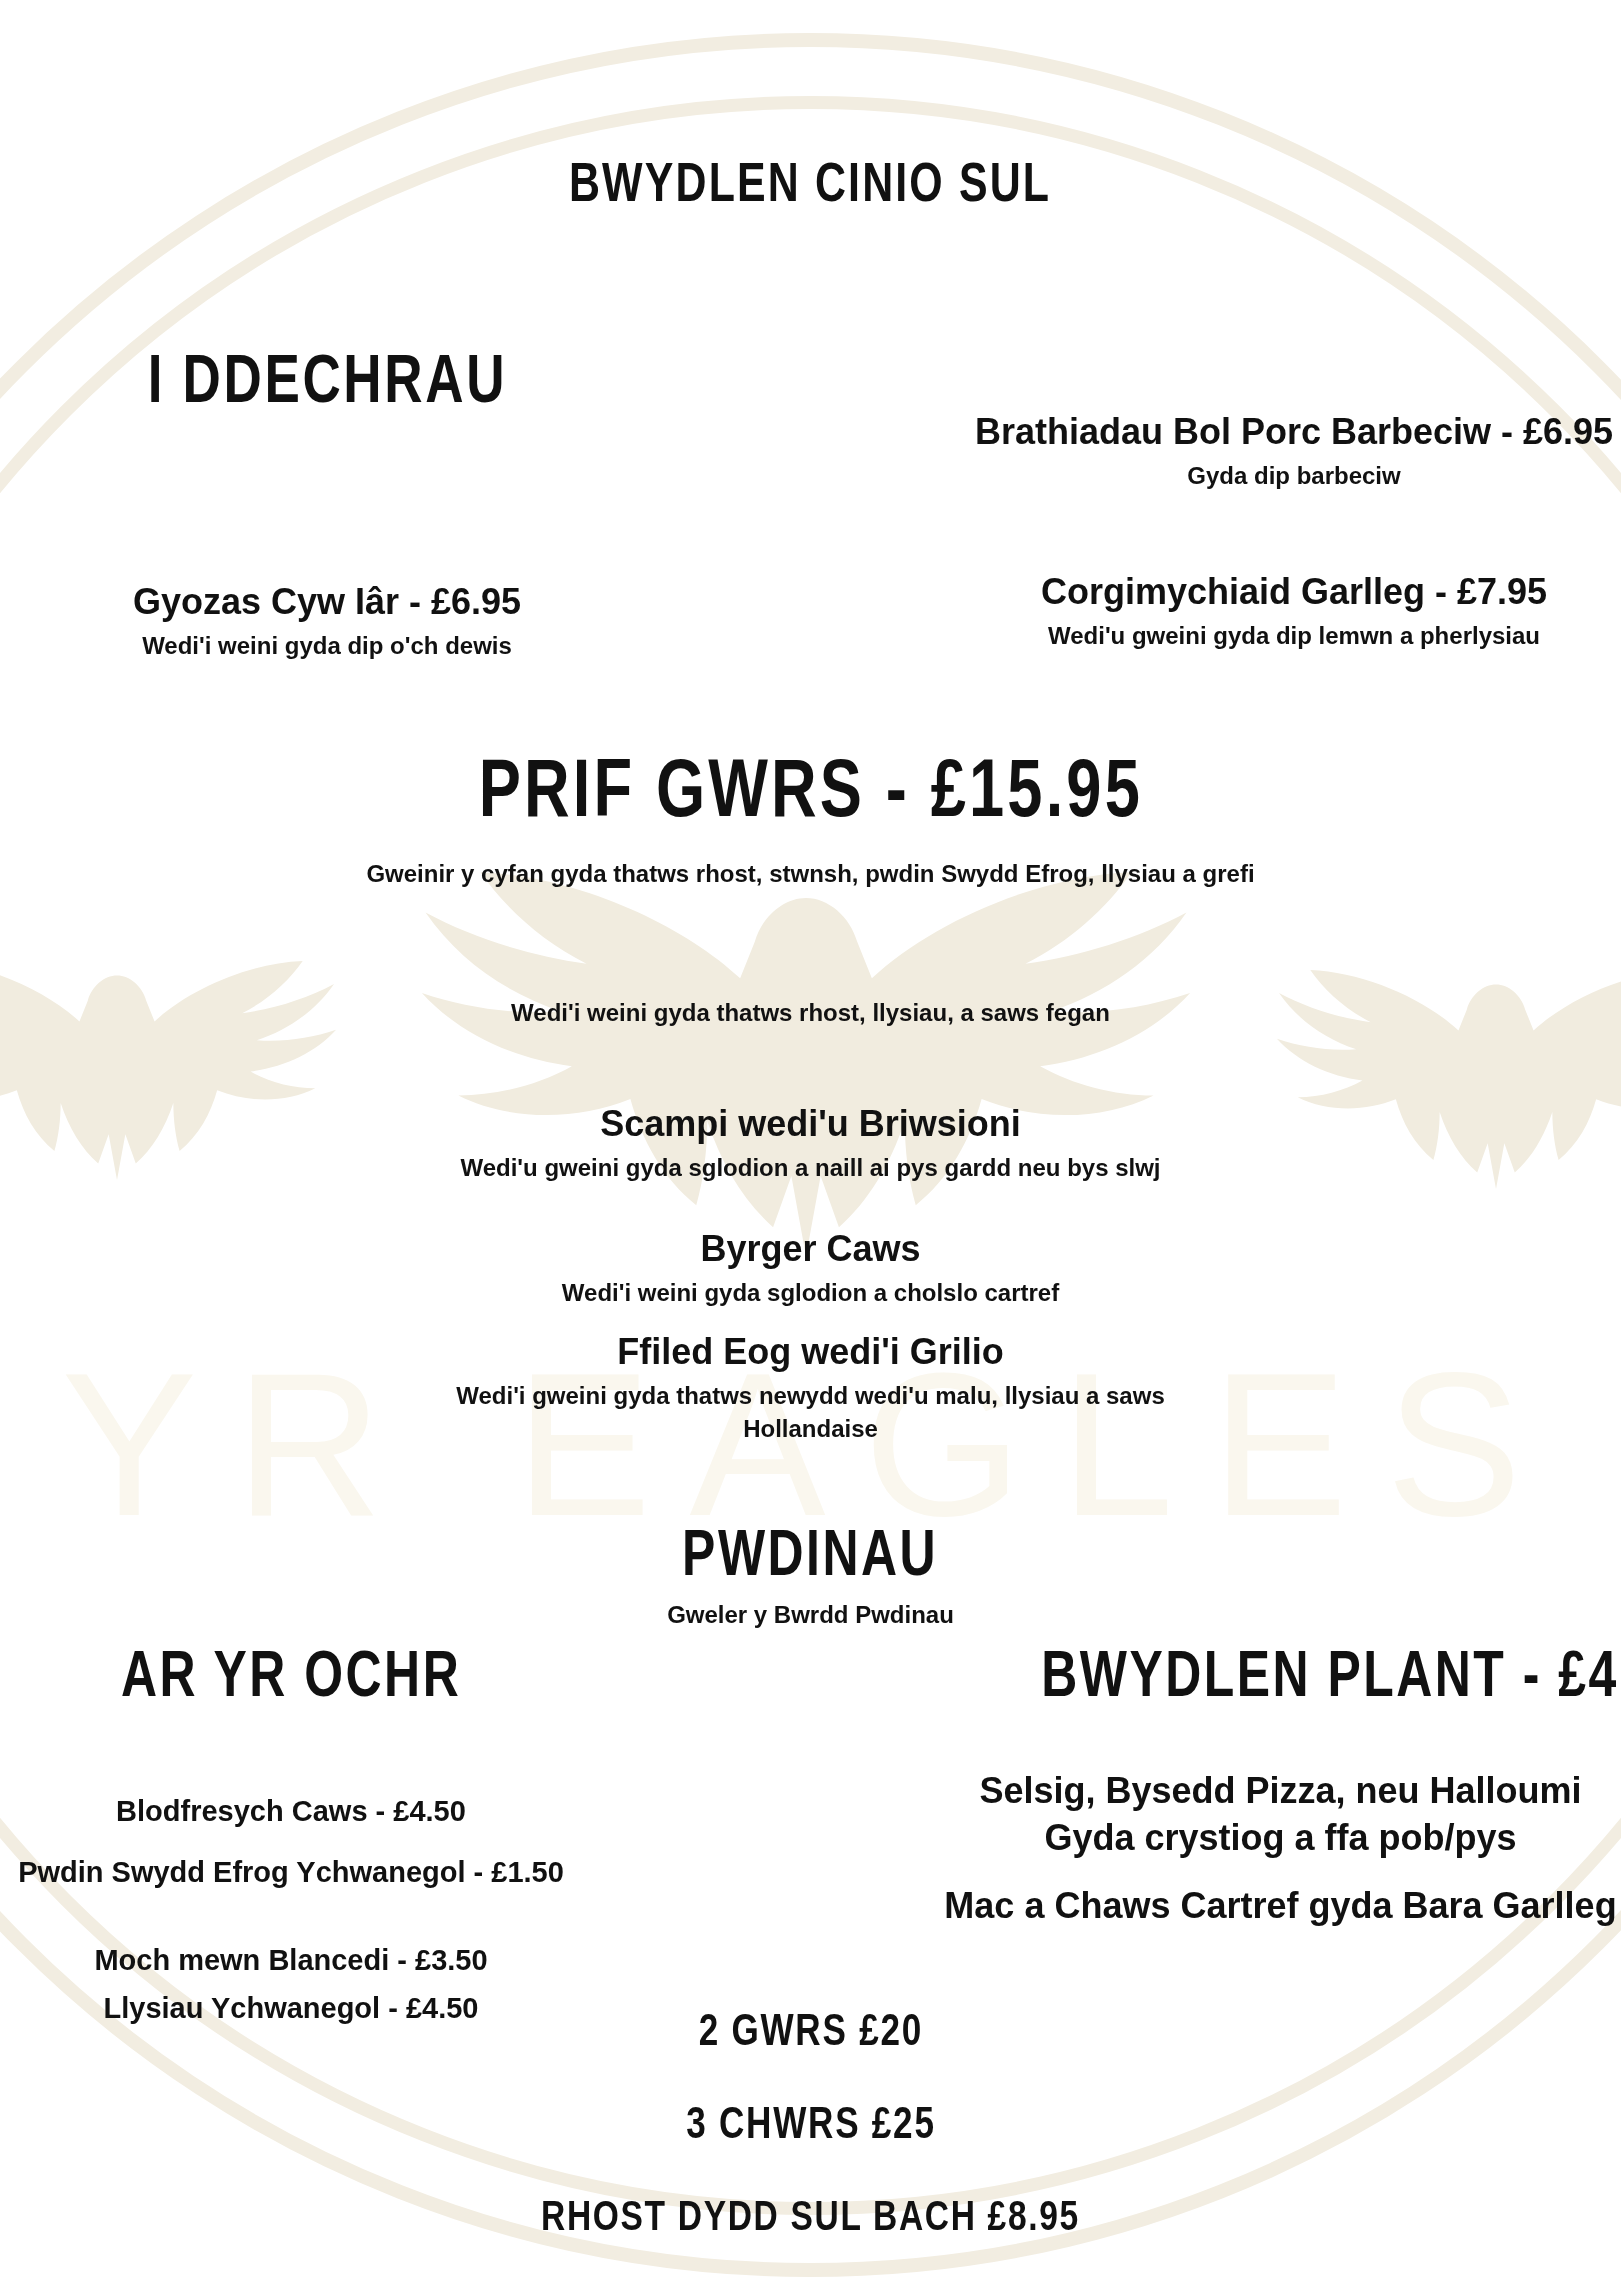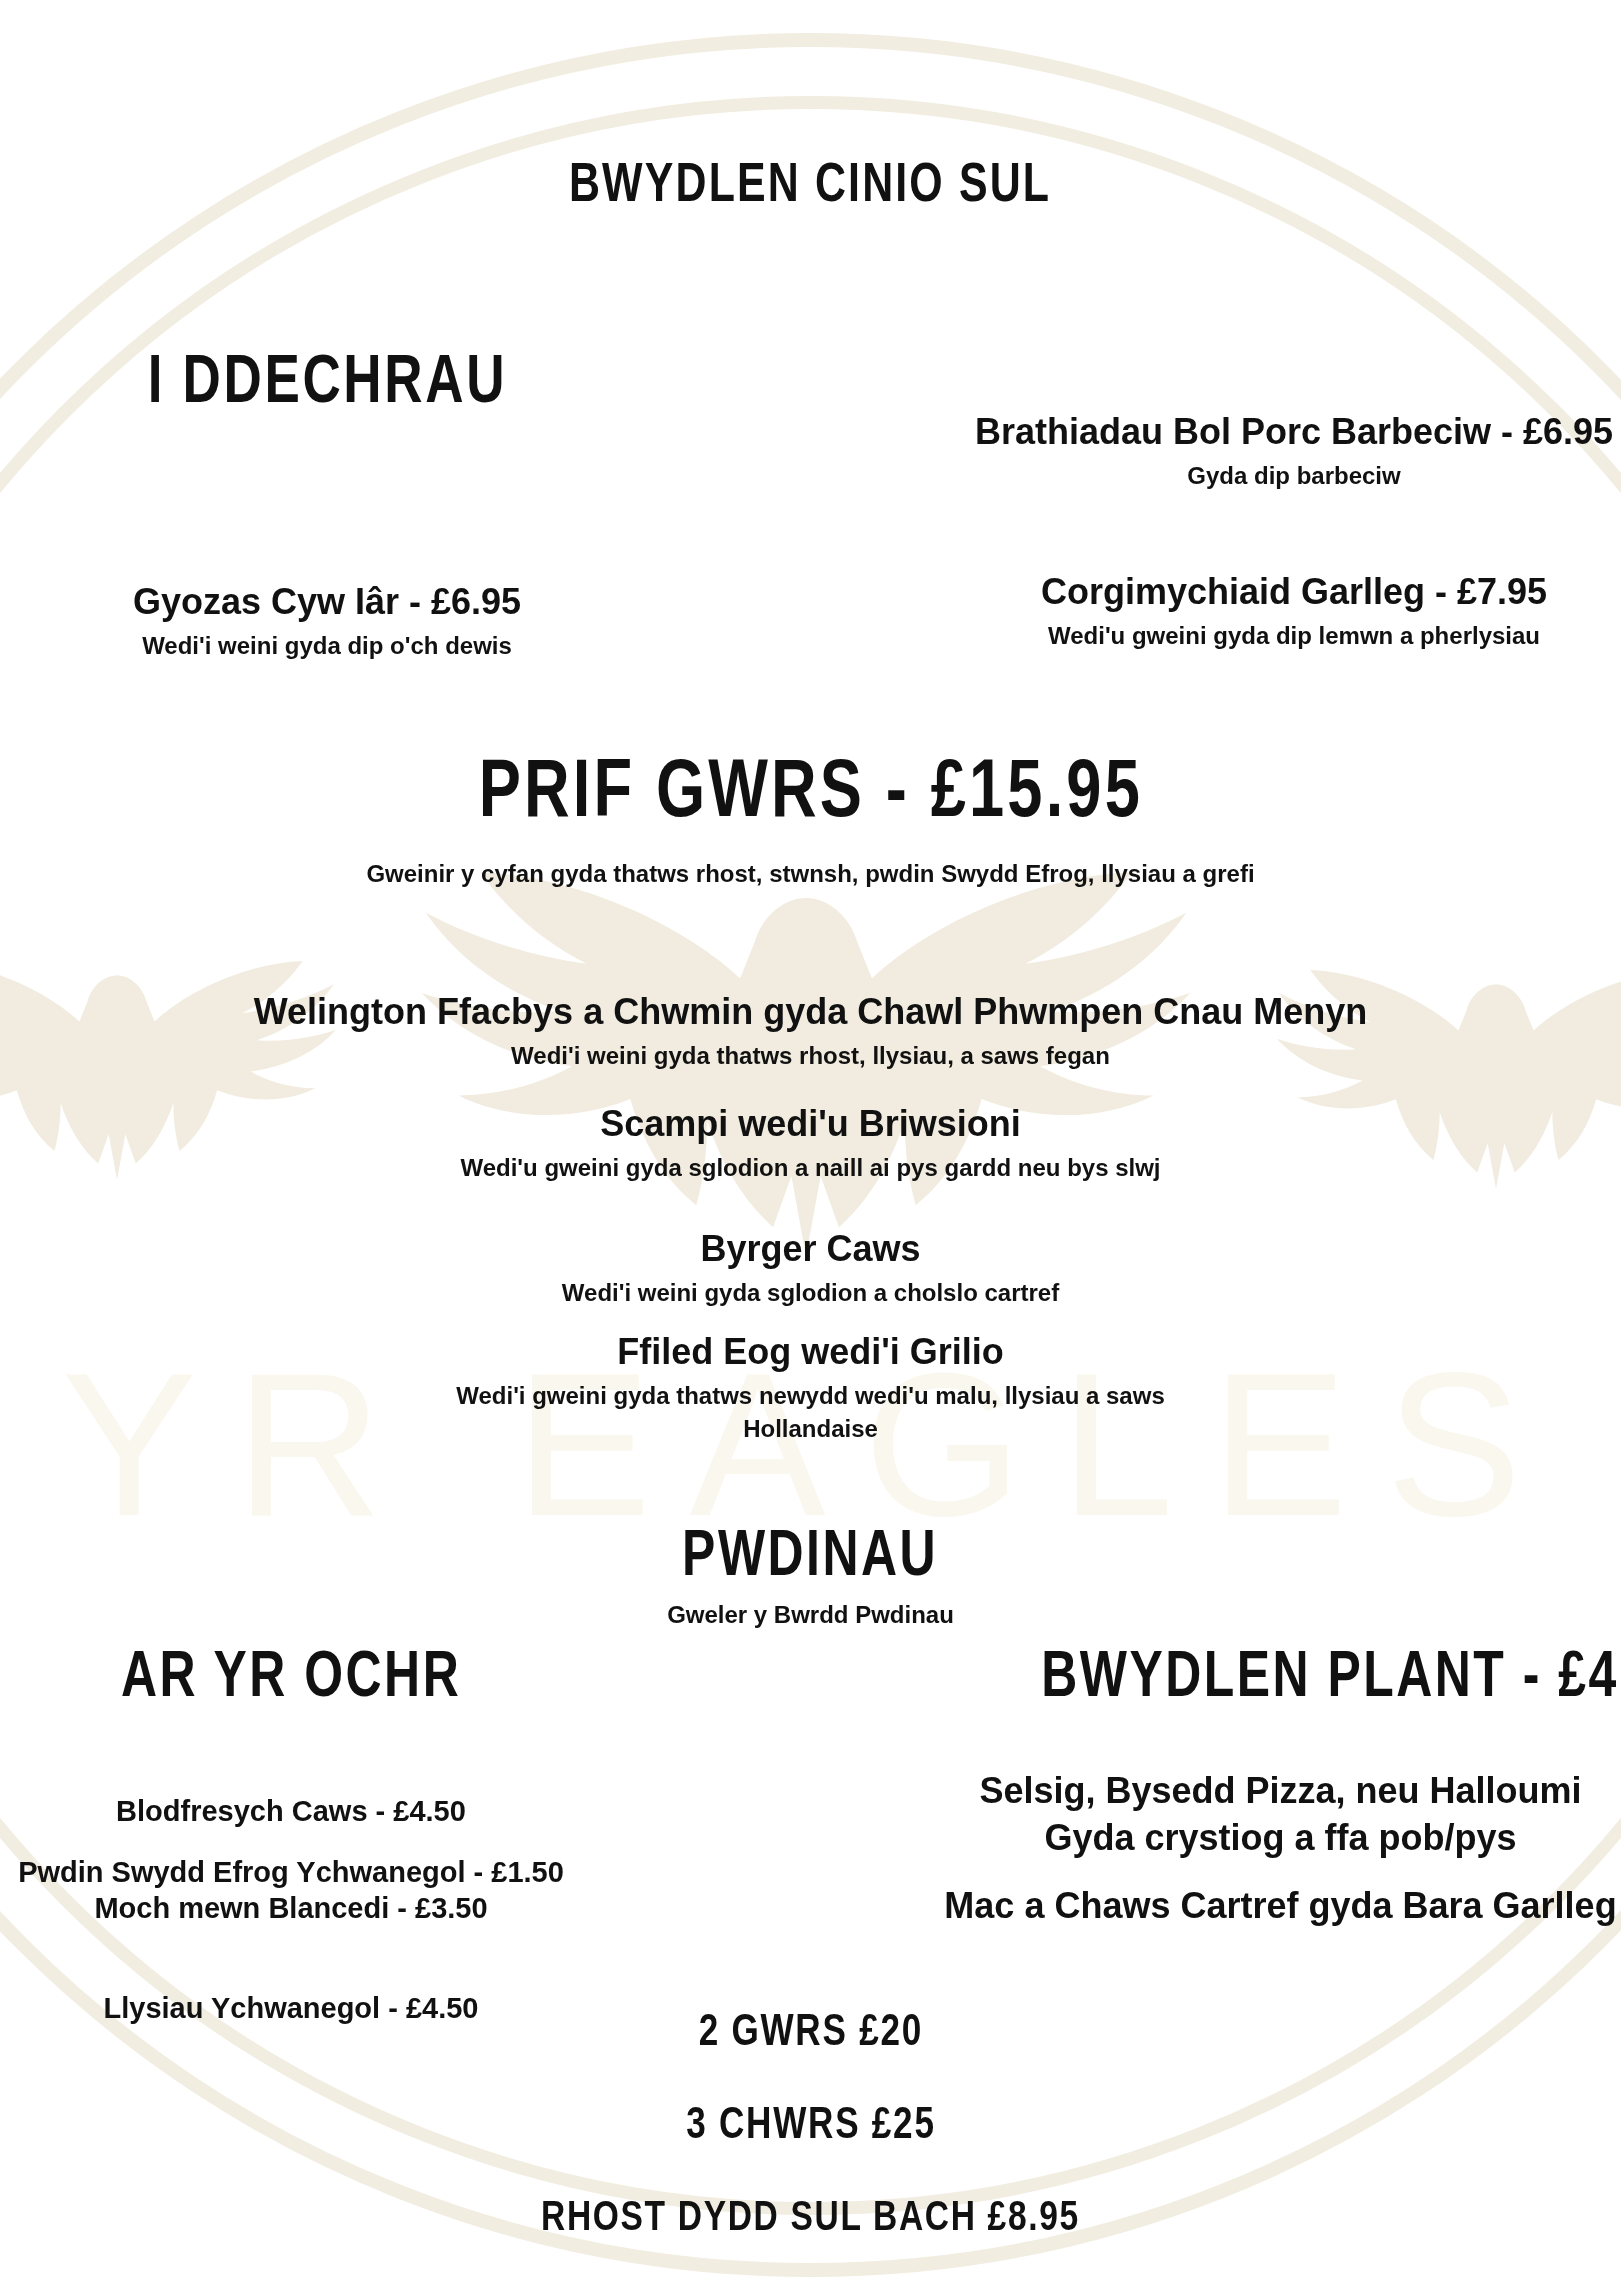"Welington Ffacbys a Chwmin gyda" div.item-name { html: <div>Welington Ffacbys a Chwmin gyda Chawl Phwmpen Cnau Menyn</div> -> none }
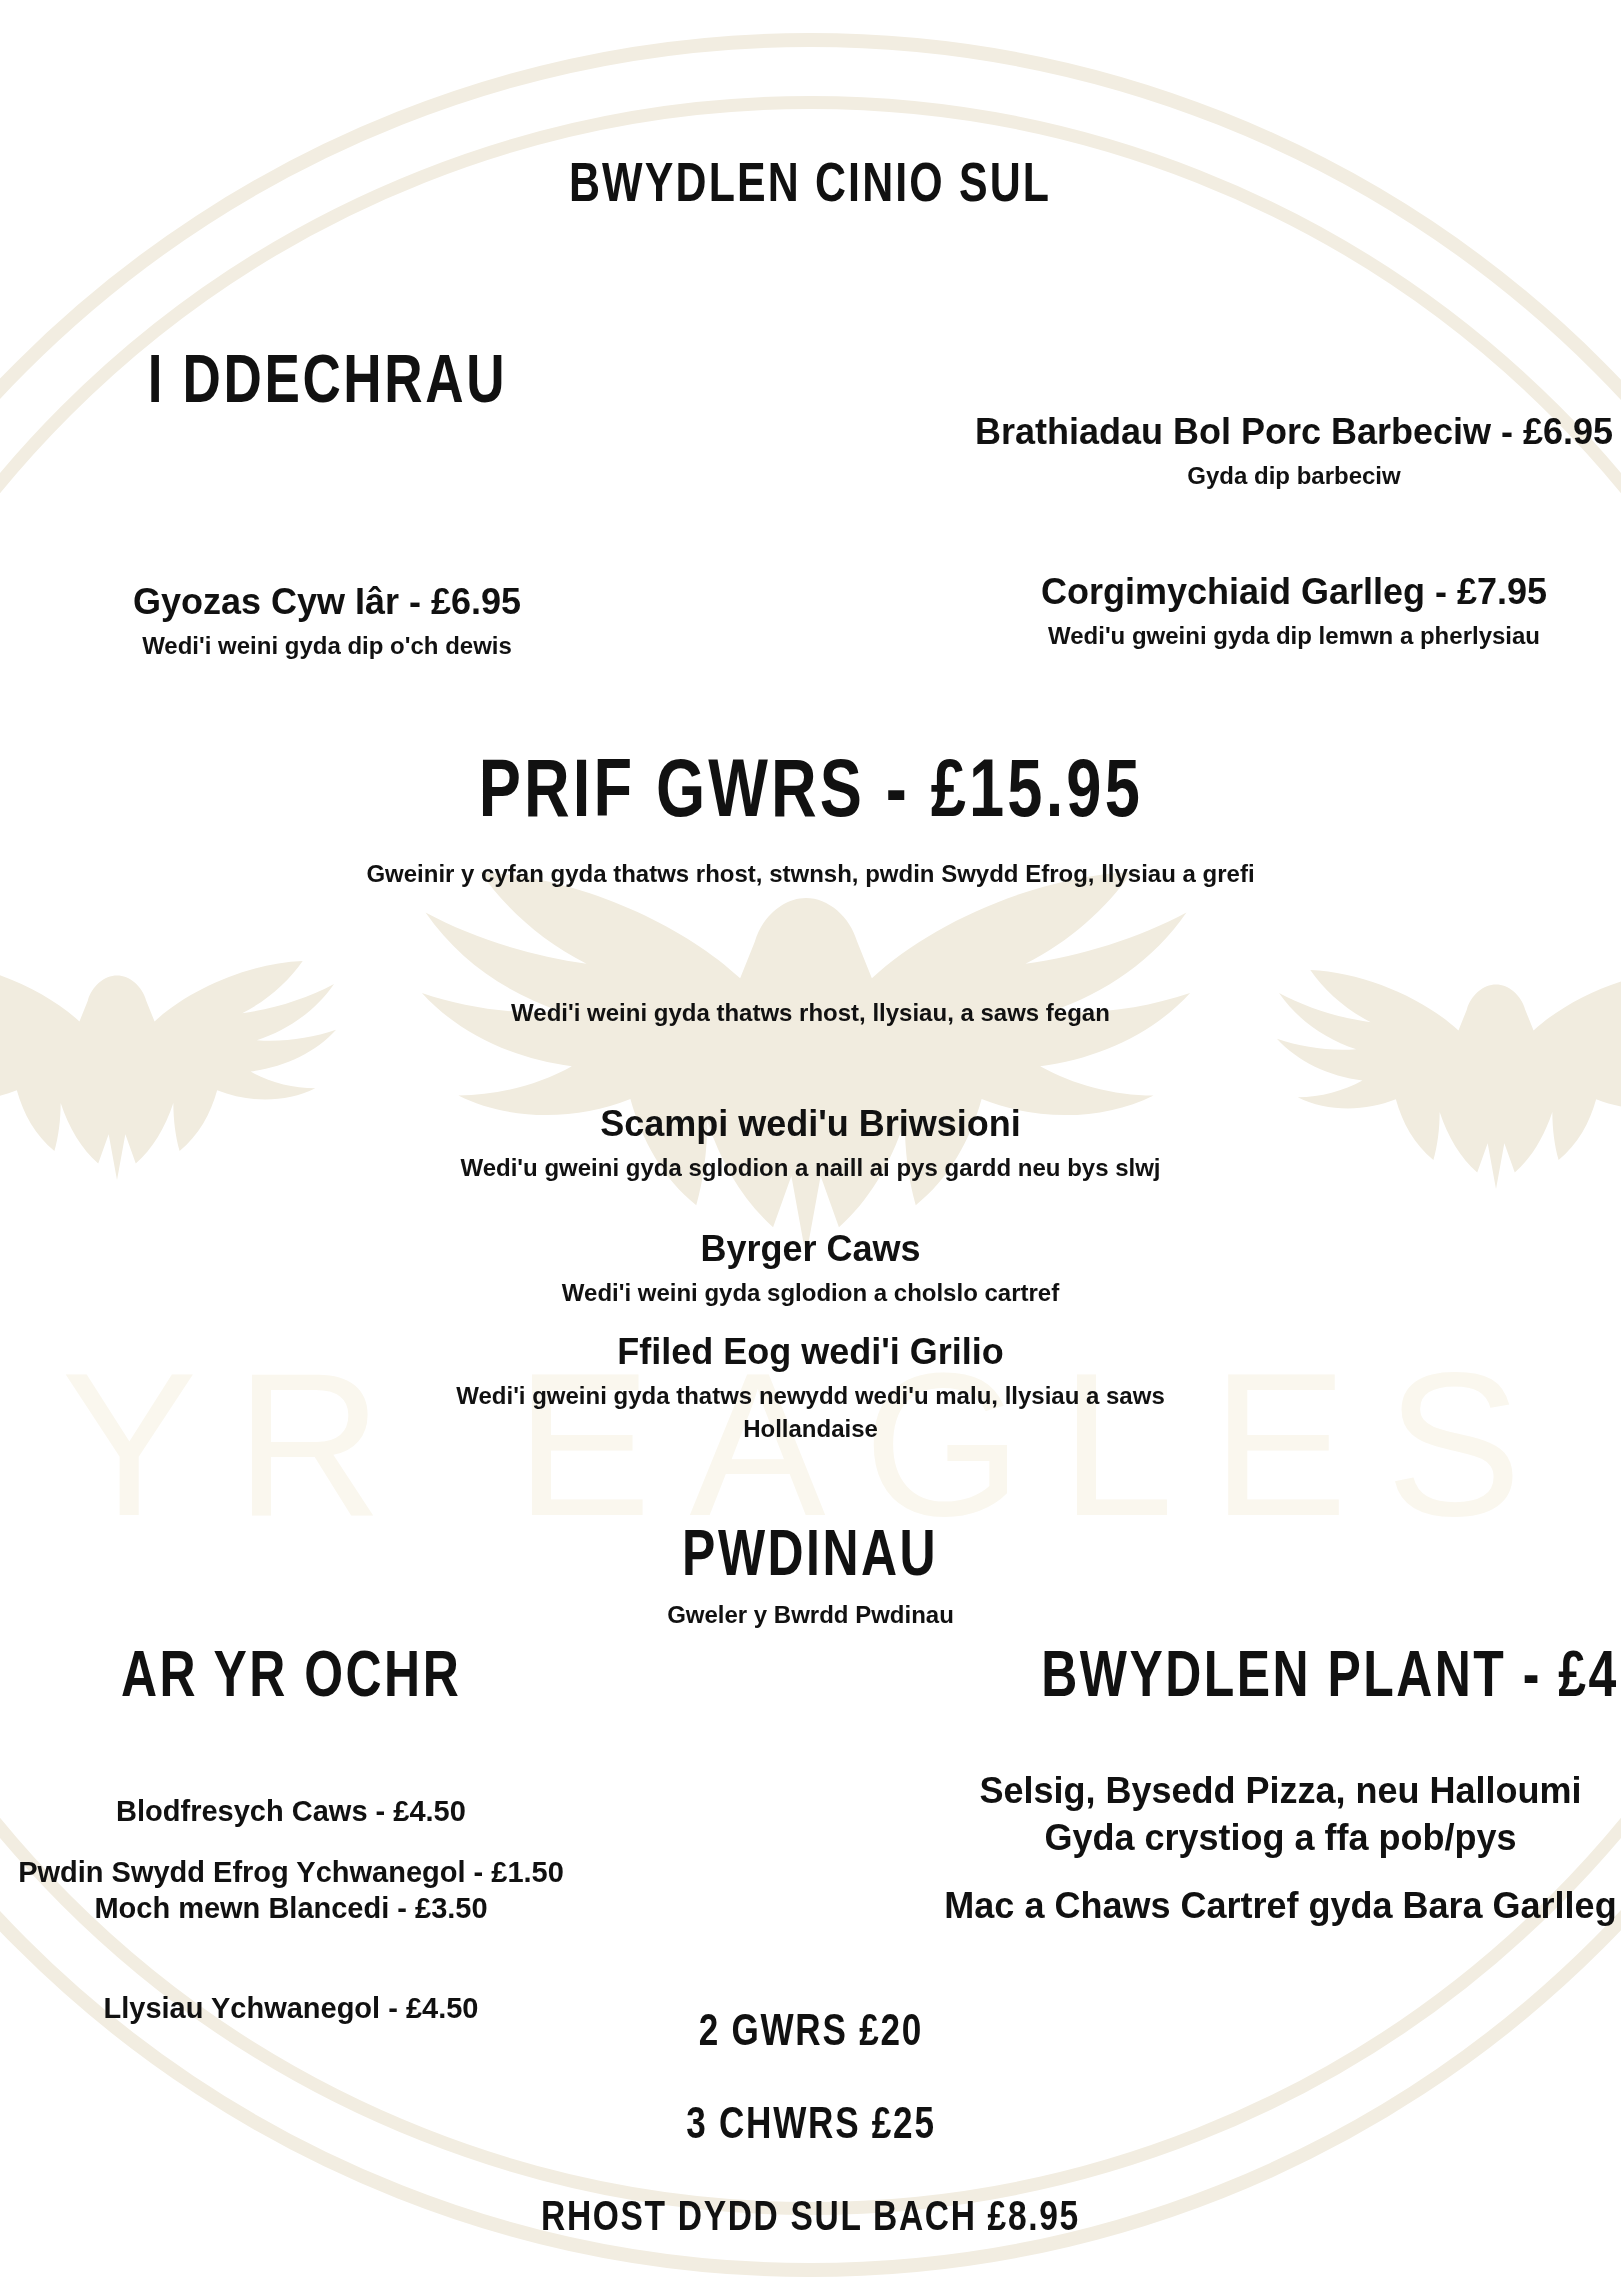"Moch mewn Blancedi - £3.50" .side-2 { top: 1892px -> 1944px }
